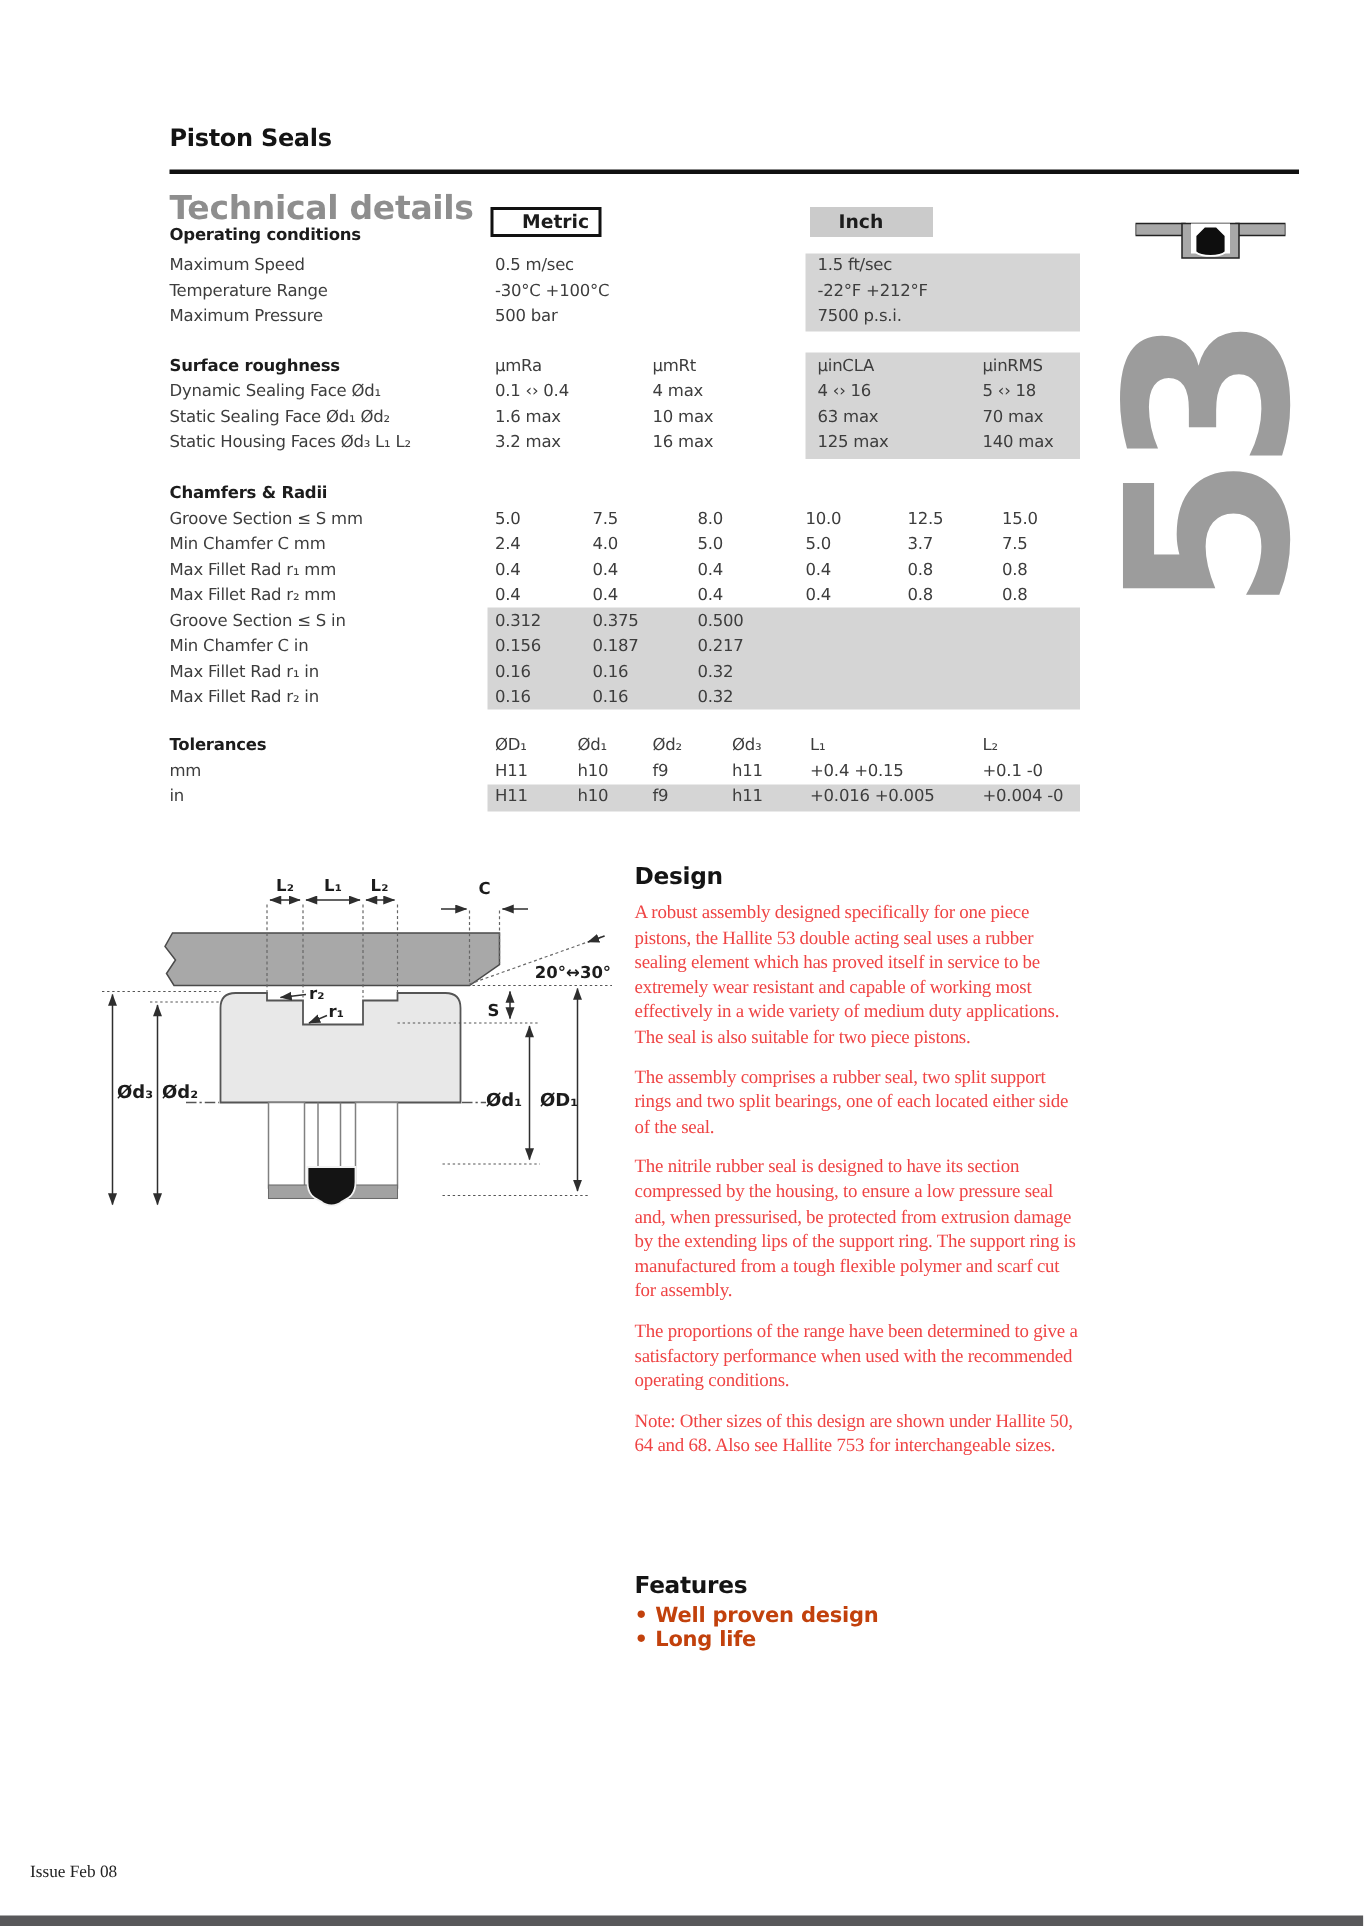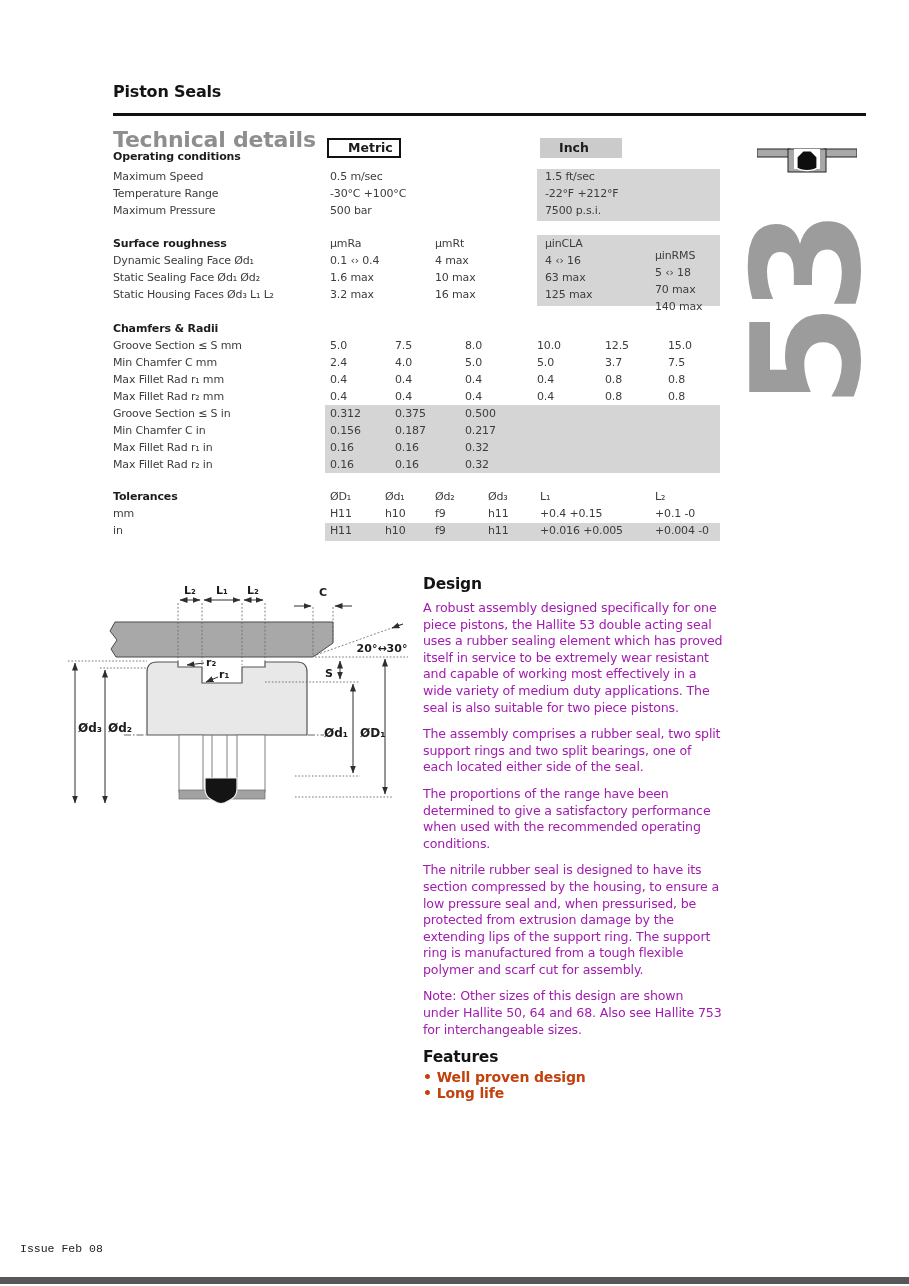"μinRMS" .ci2 { margin-top: 12px -> none }
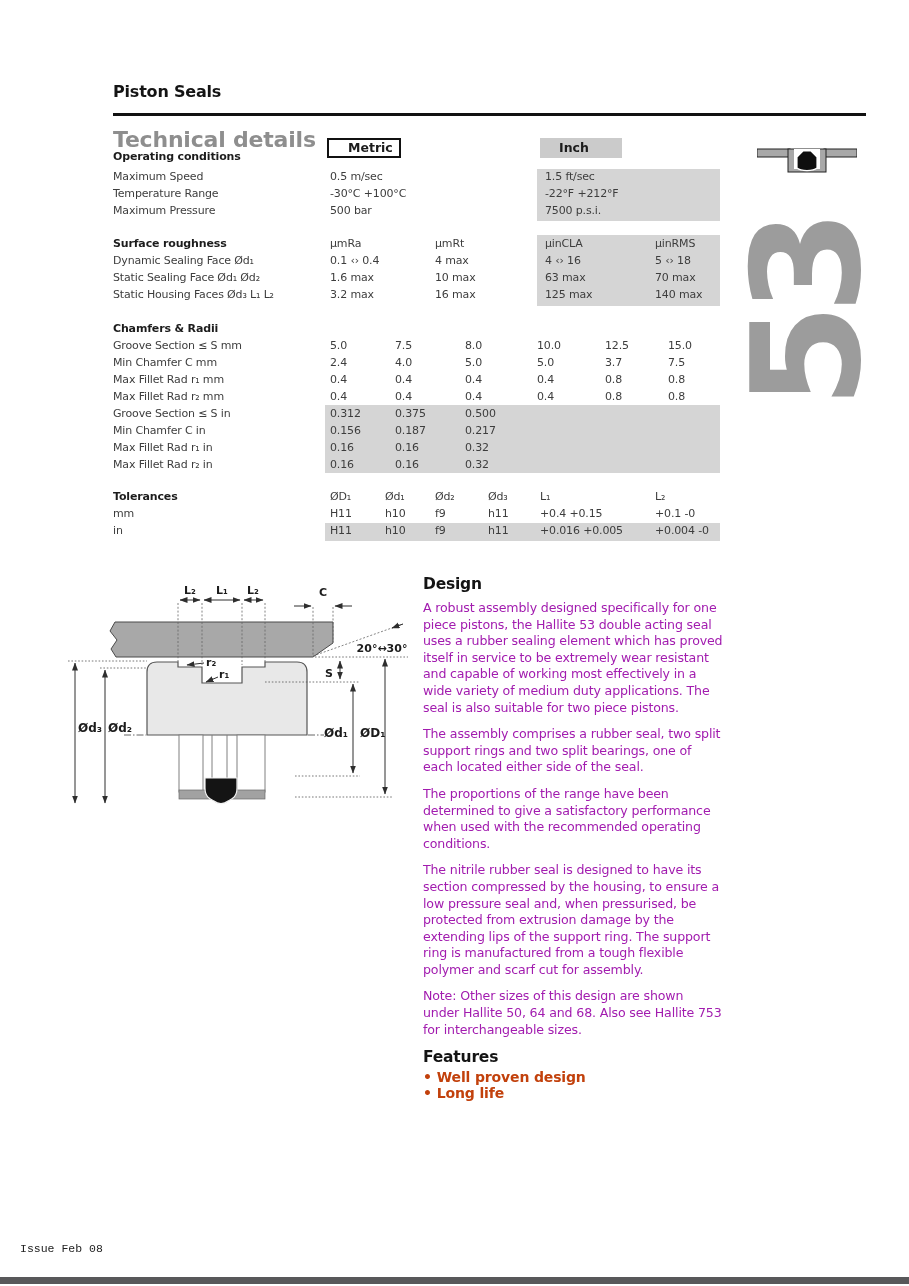"A robust assembly designed specifically" #design-block p { color: #a21caf -> #ef4444; font-family: none -> Liberation Serif, serif }
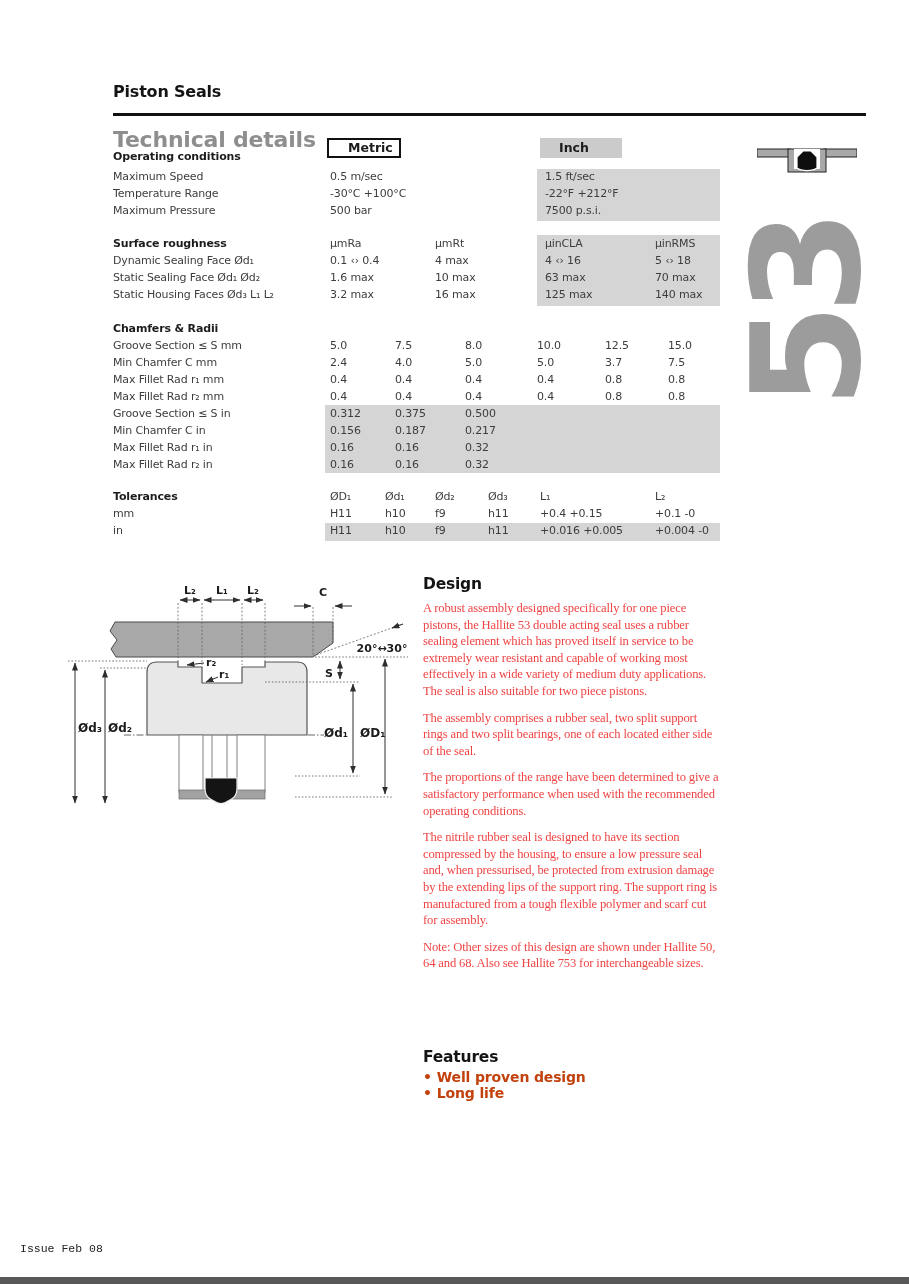"The proportions of the range" p { order: before "The nitrile rubber seal is" -> after "The nitrile rubber seal is" }
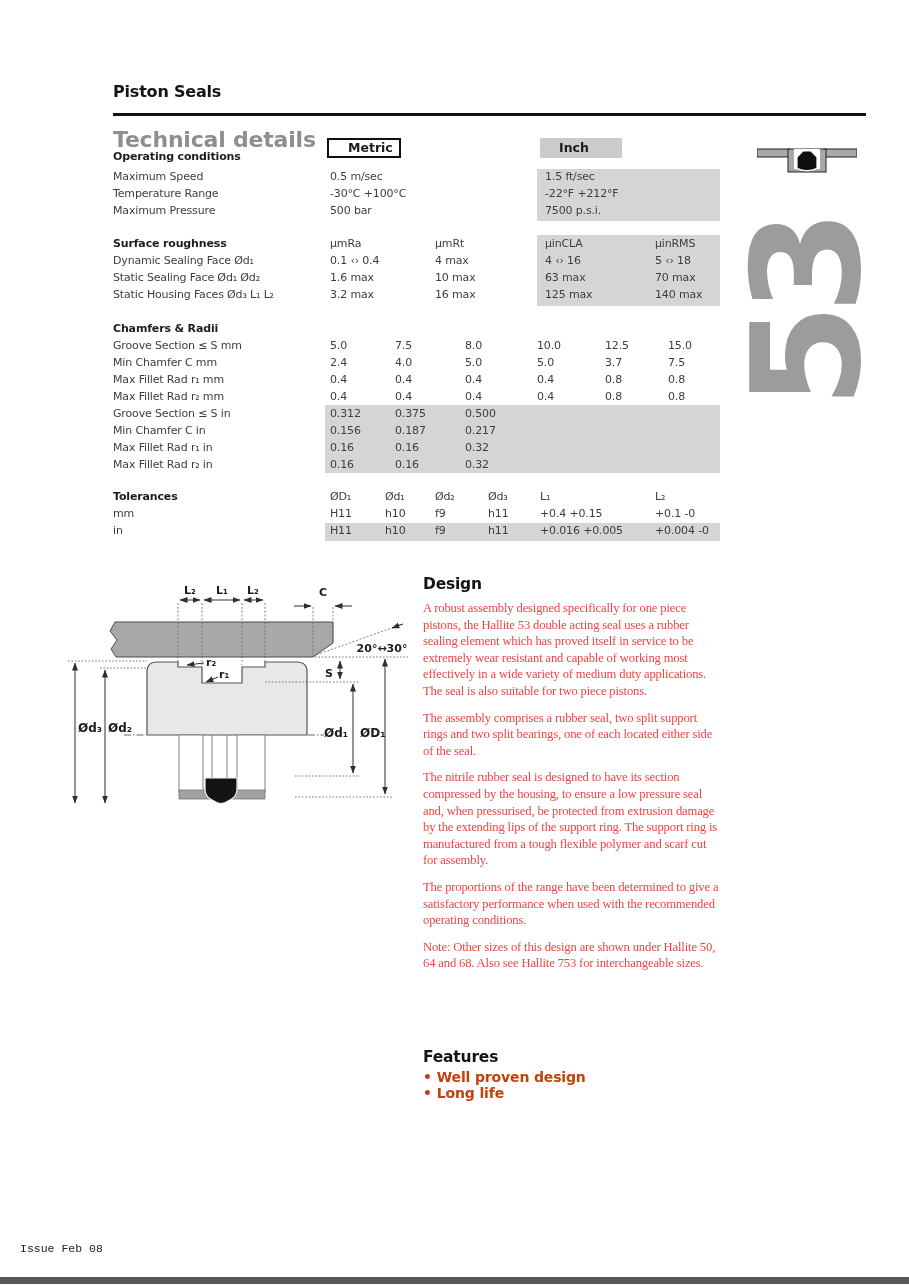"Issue Feb 08" #issue-label { font-family: Liberation Mono, monospace -> Liberation Serif, serif }
